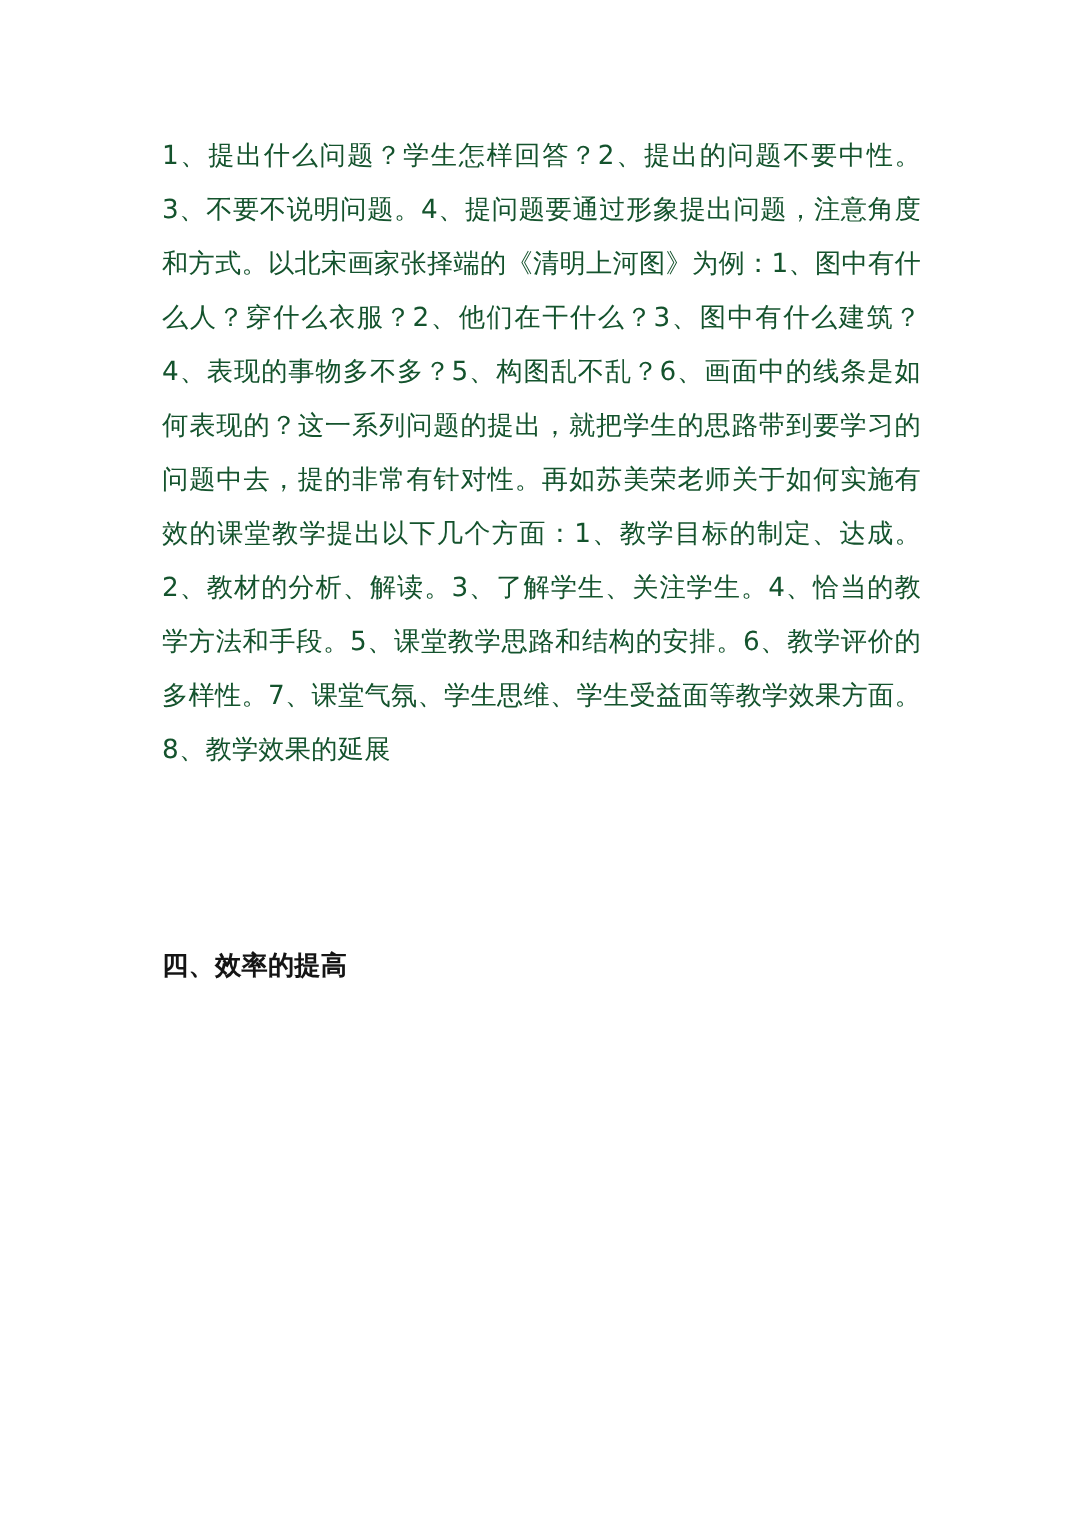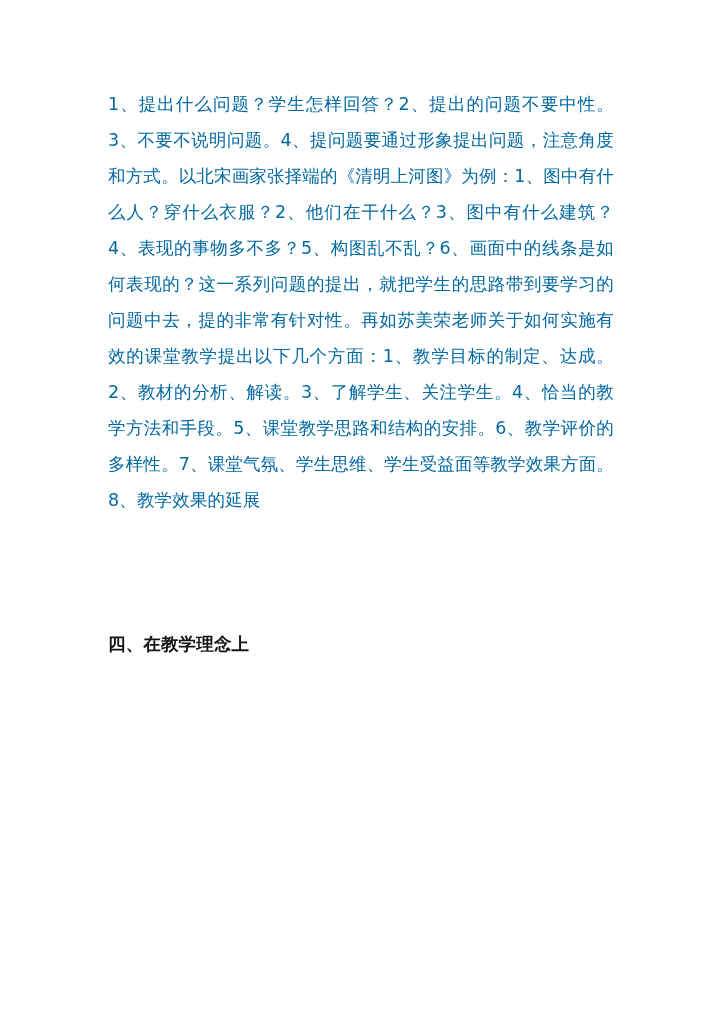"1、提出什么问题？学生怎样回答？2、提出的问题不要中性。3、不要不说明问题。4、" .para { color: #0369a1 -> #14532d }
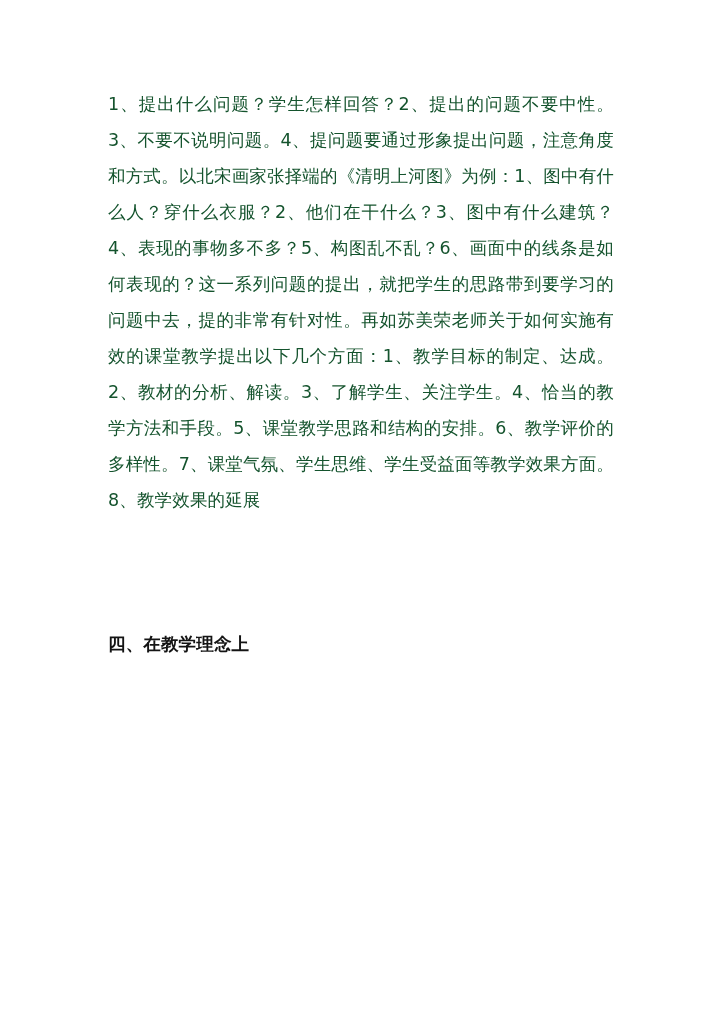"四、在教学理念上" p.heading { text: 在教学理念上 -> 效率的提高 }
